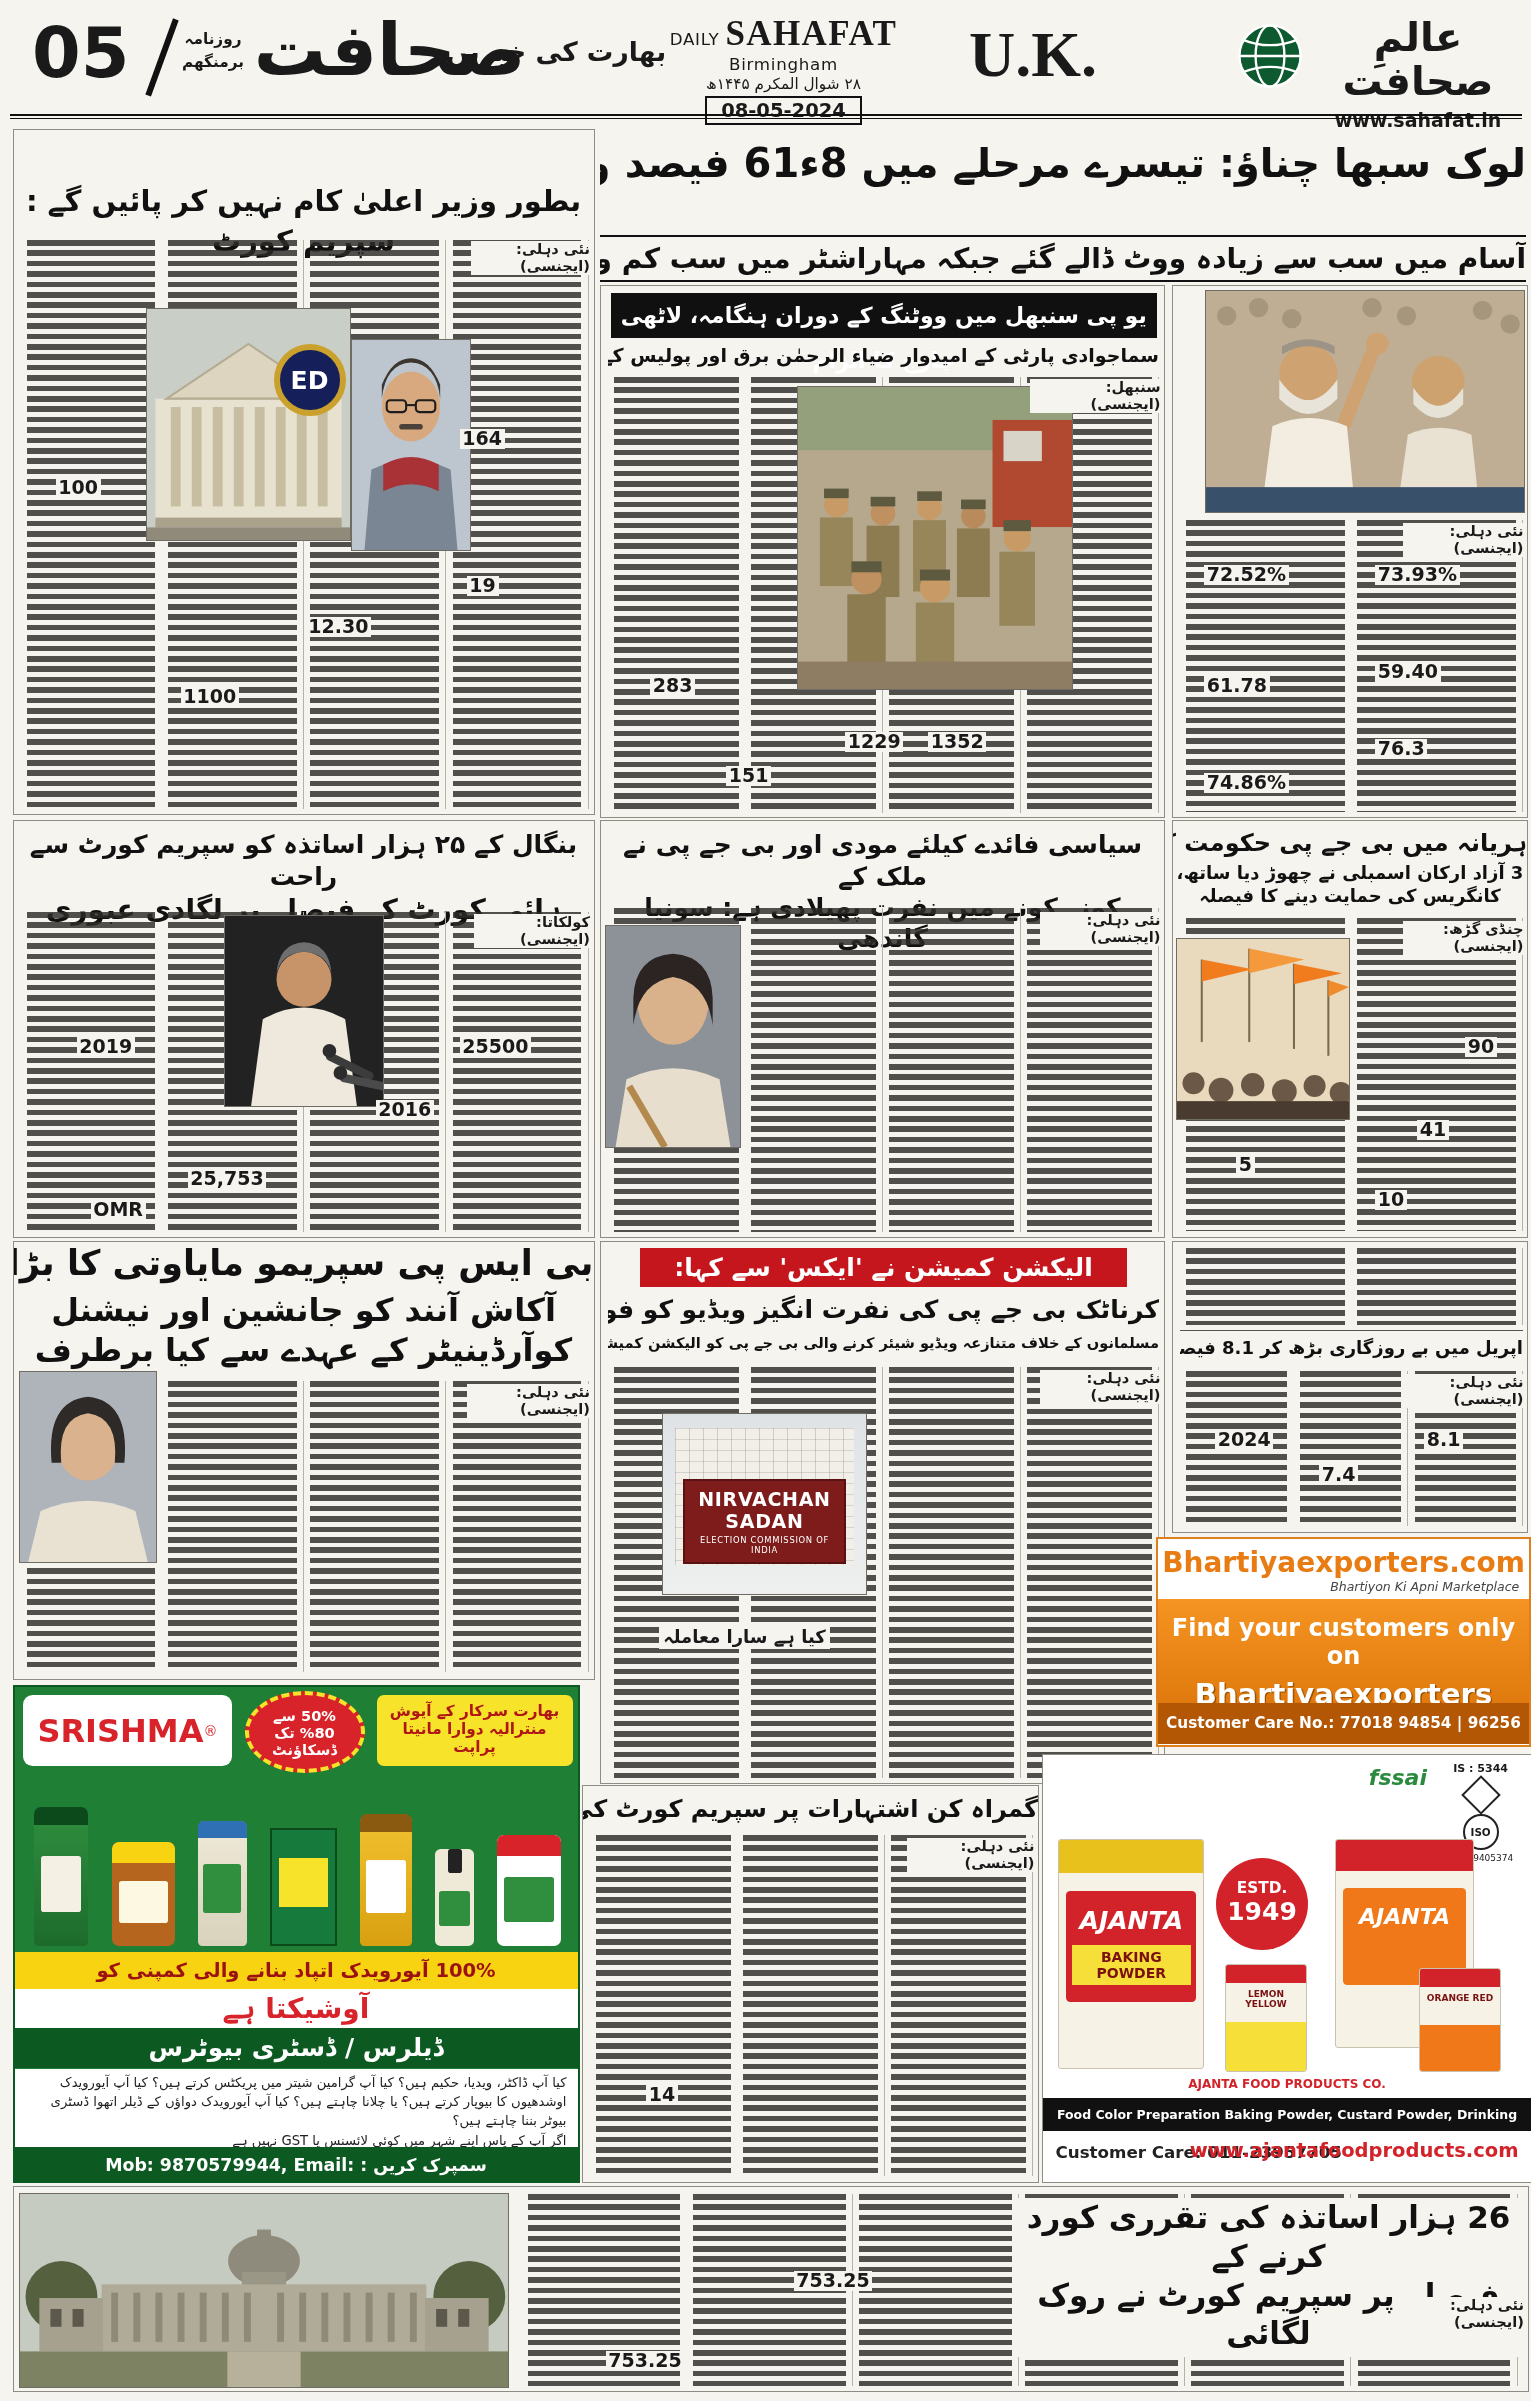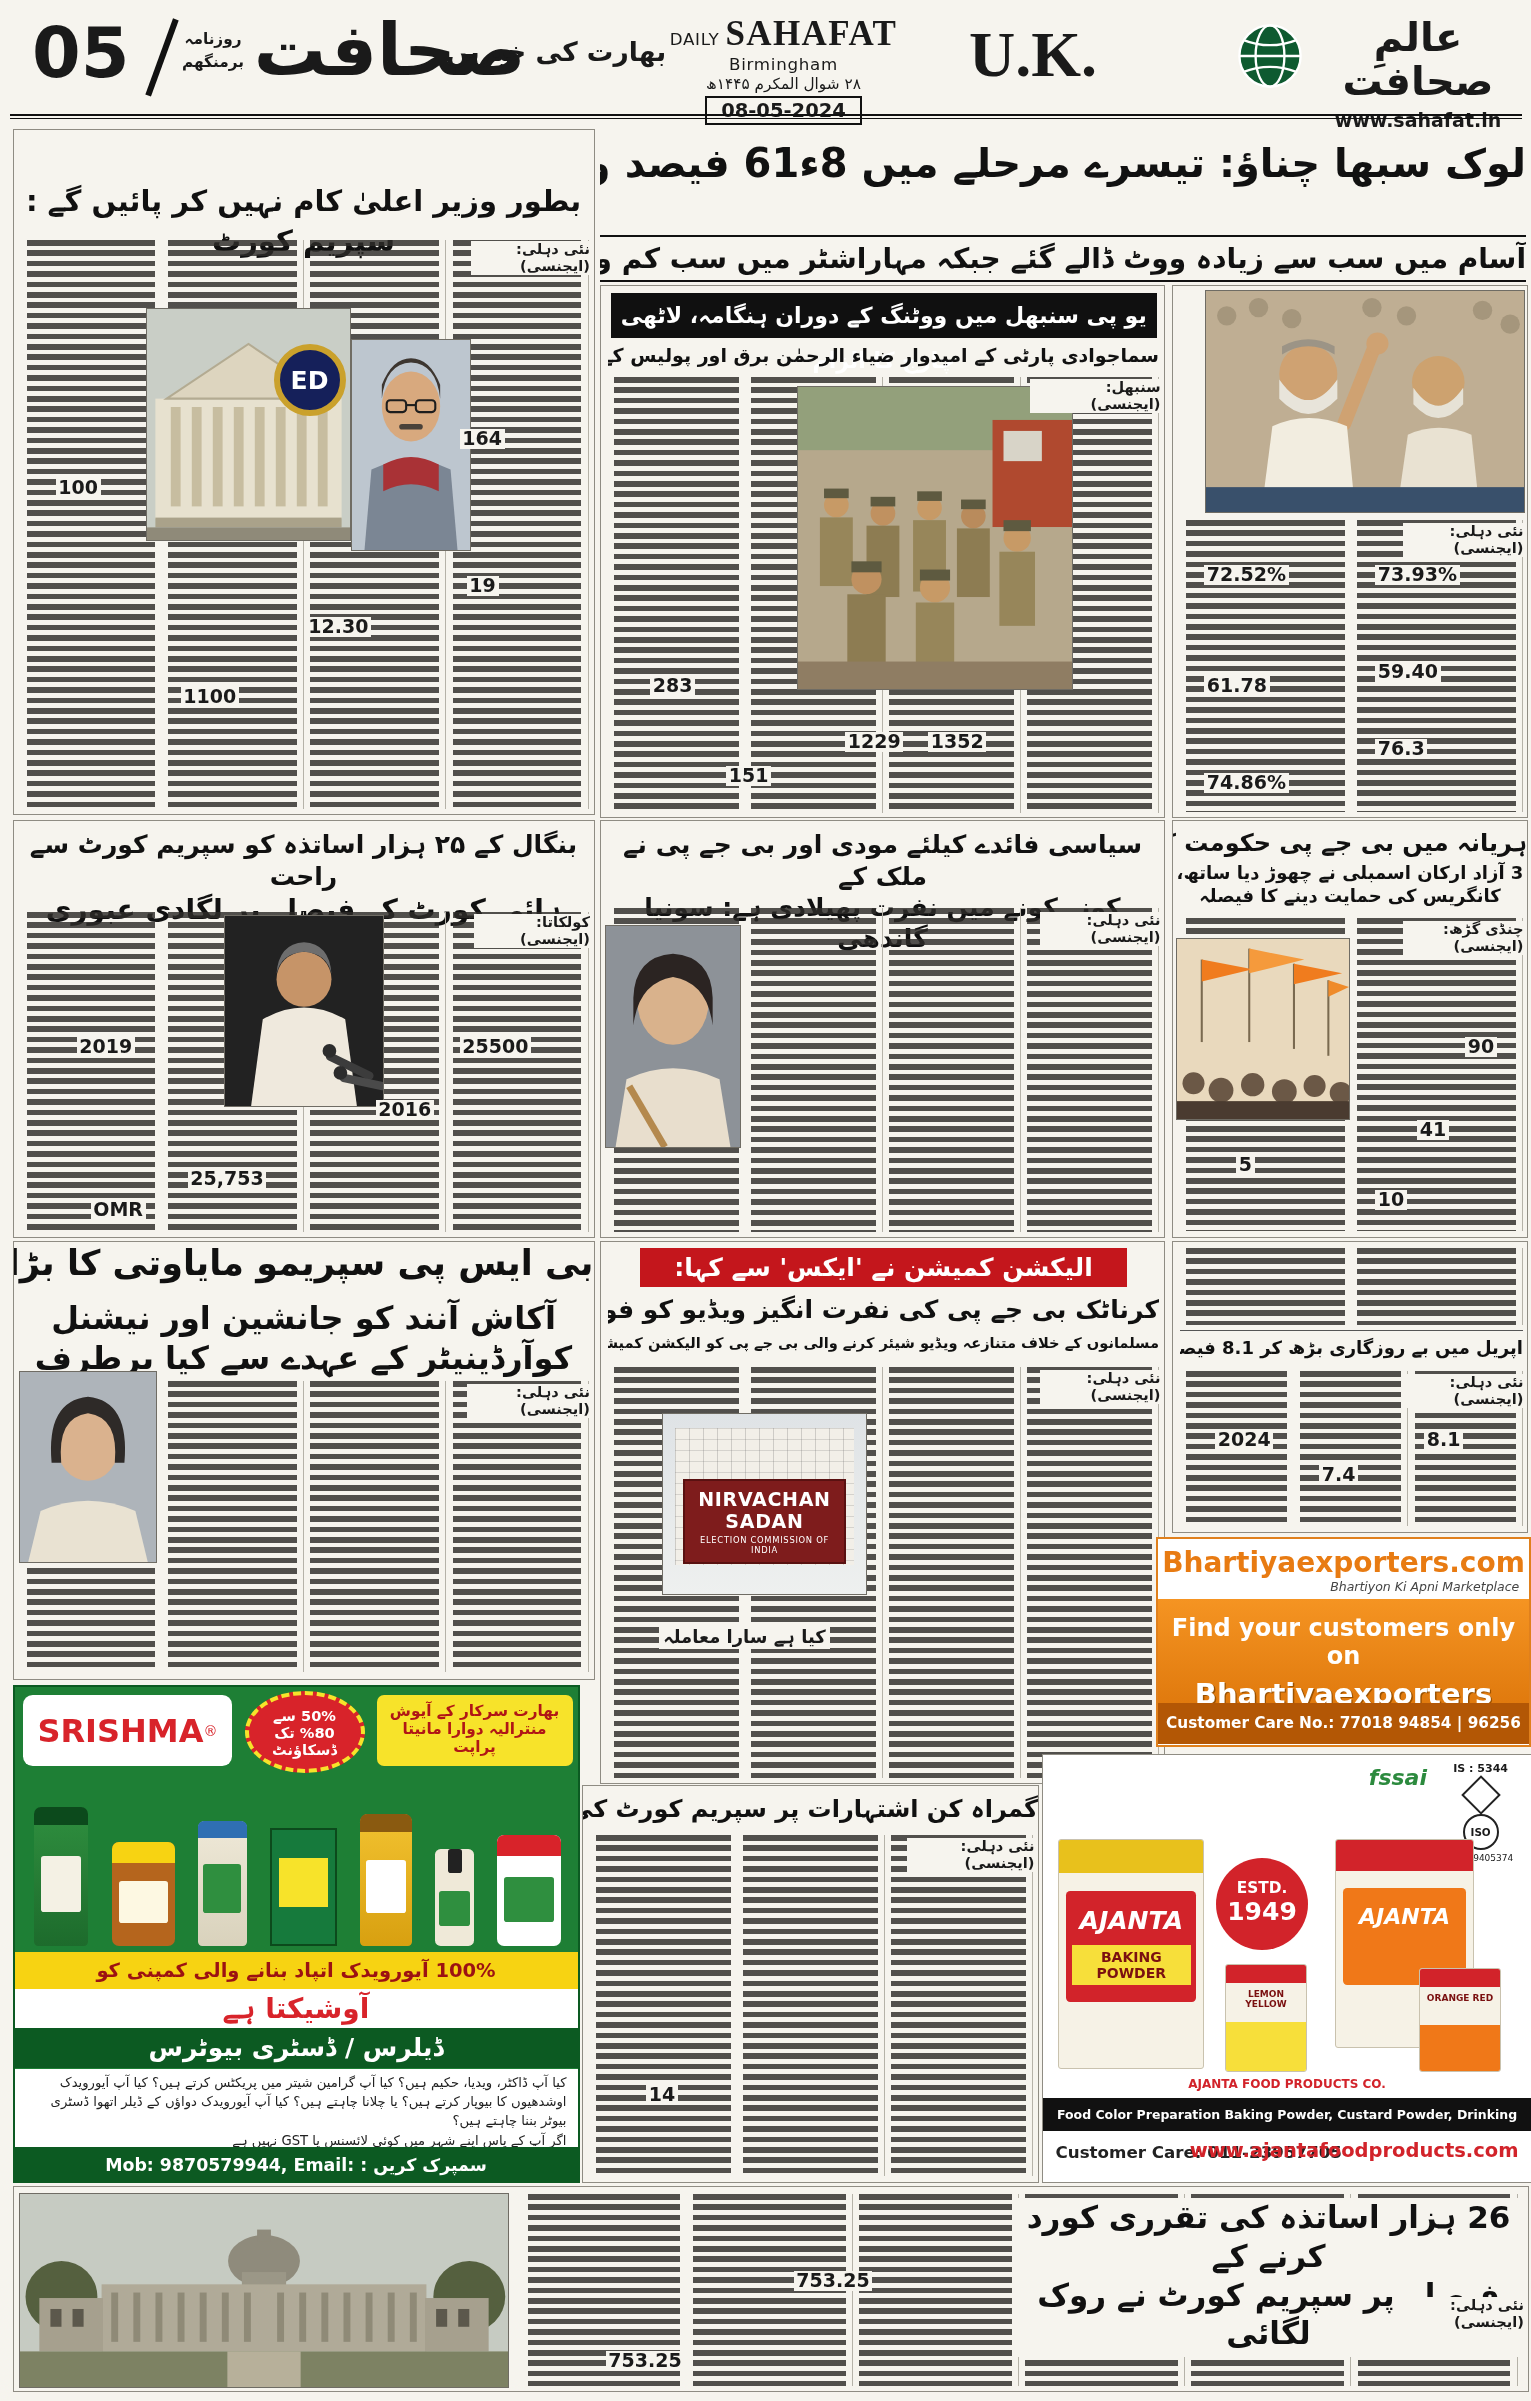"آکاش آنند کو جانشین اور" h2.uhl { margin-top: 12px -> 4px }
